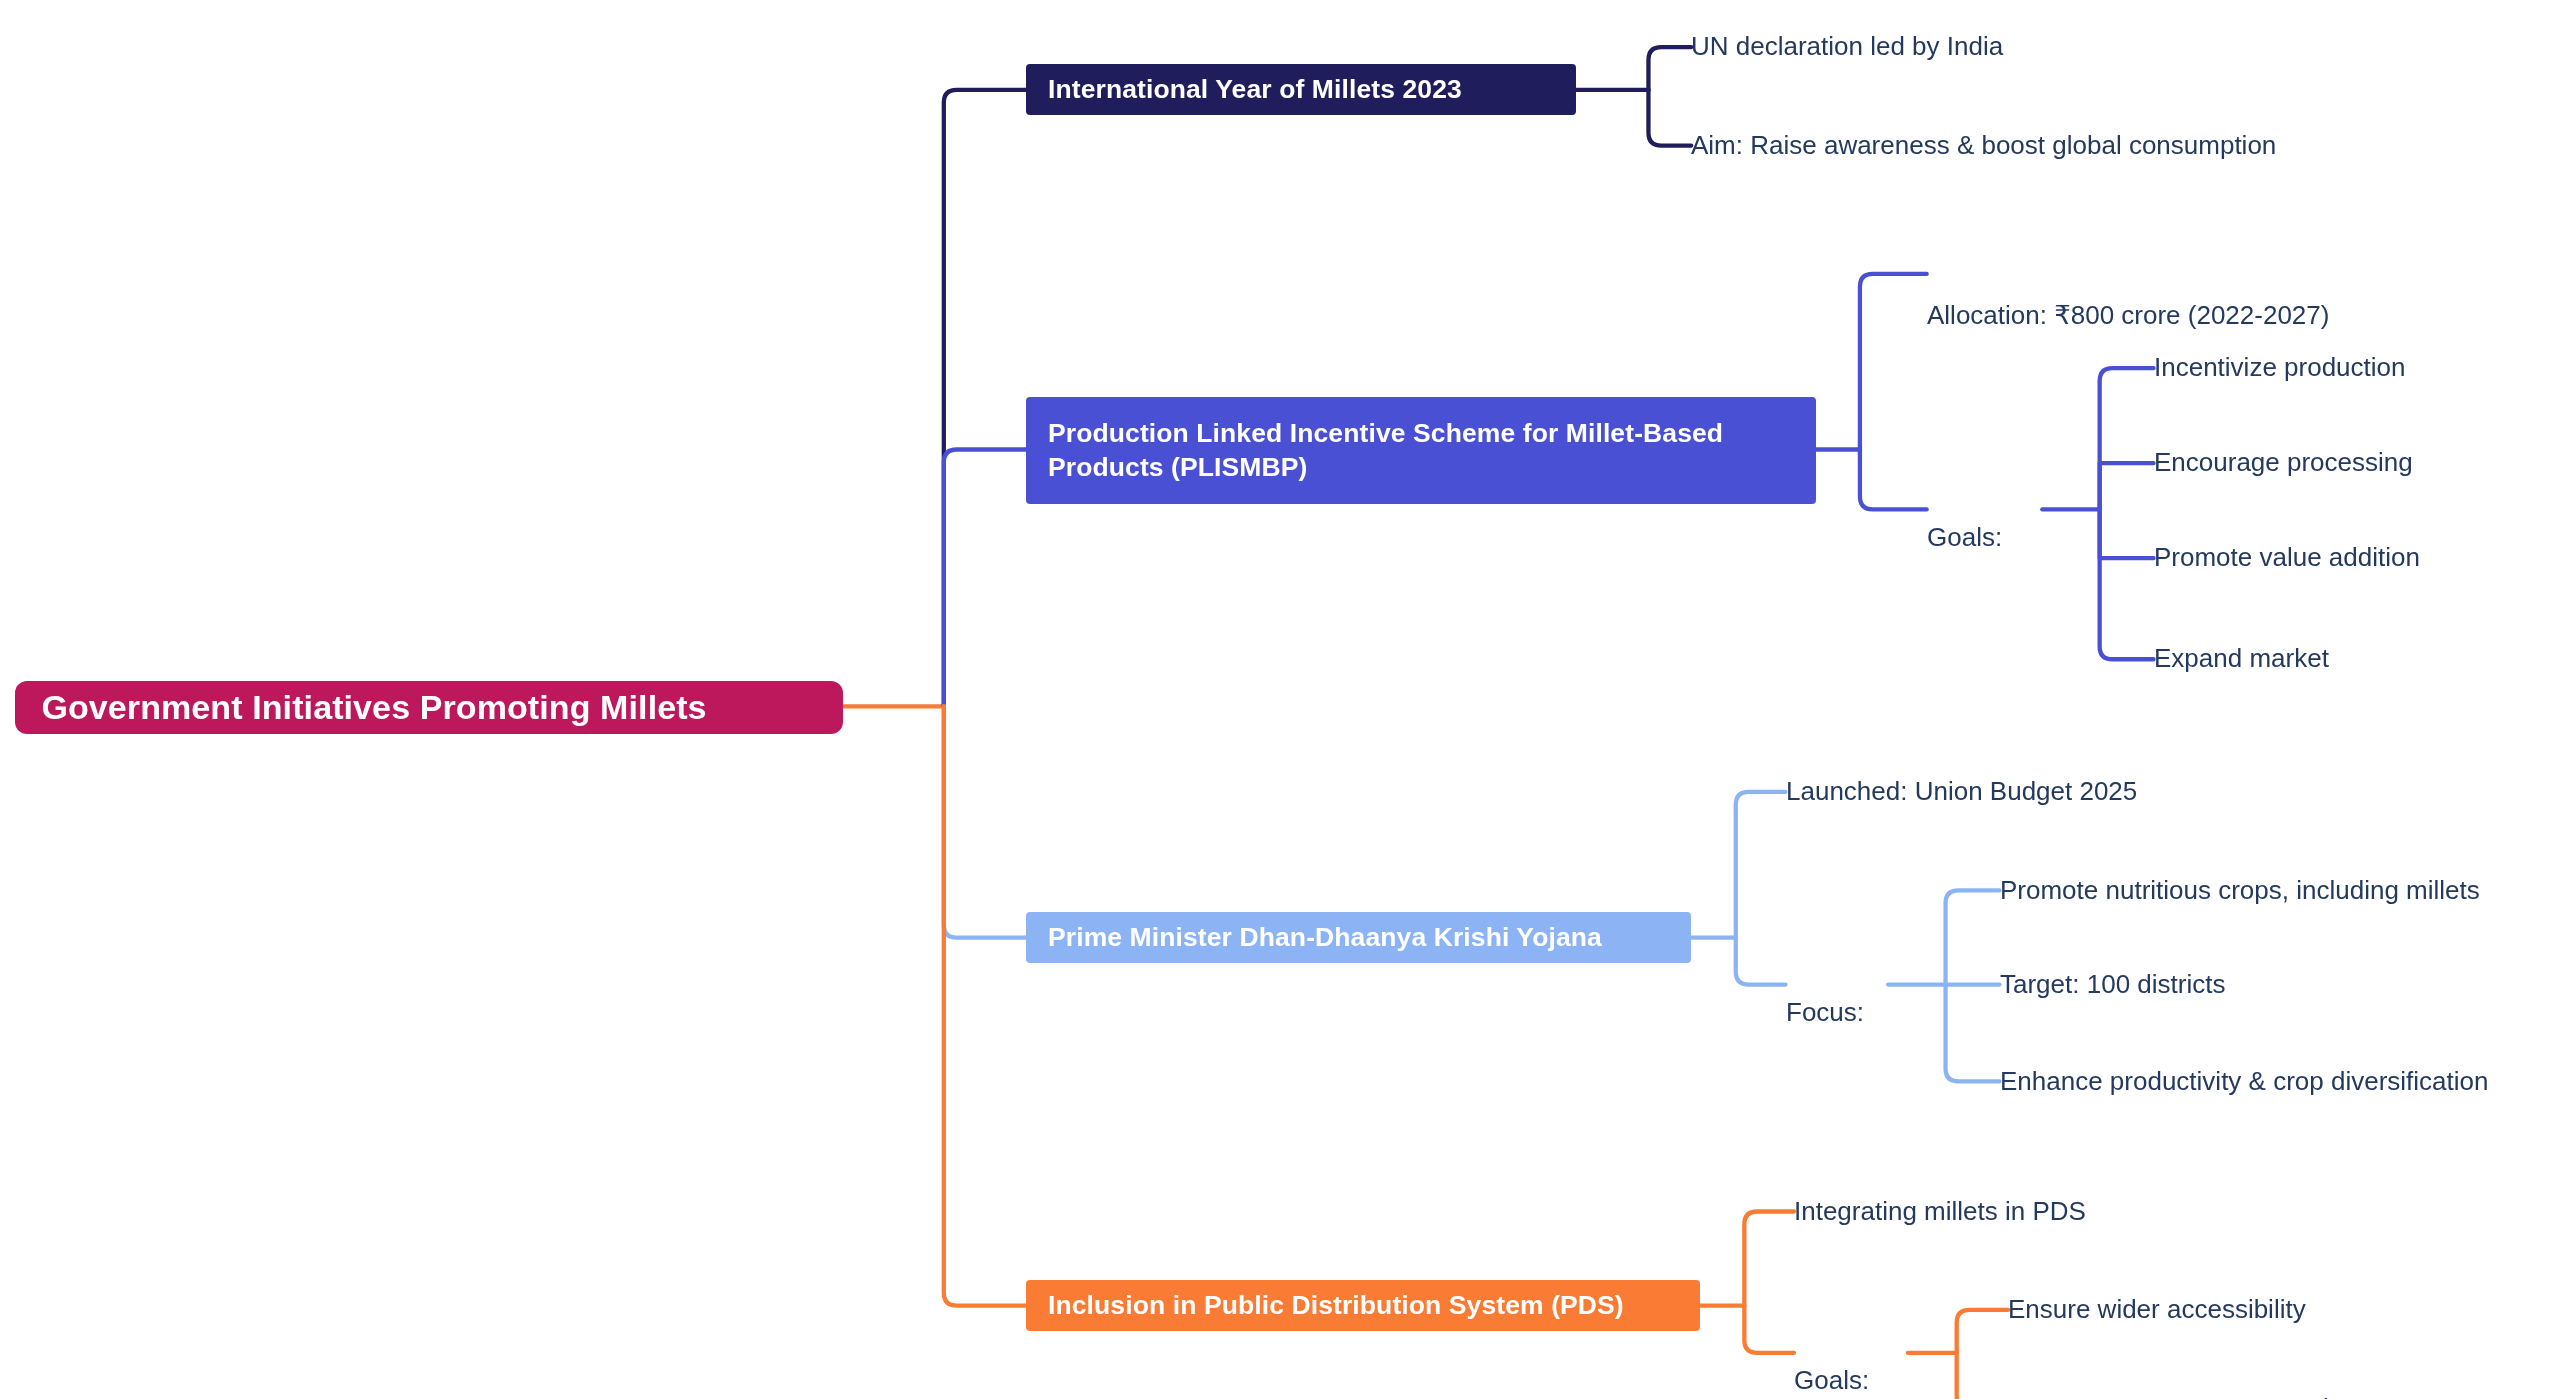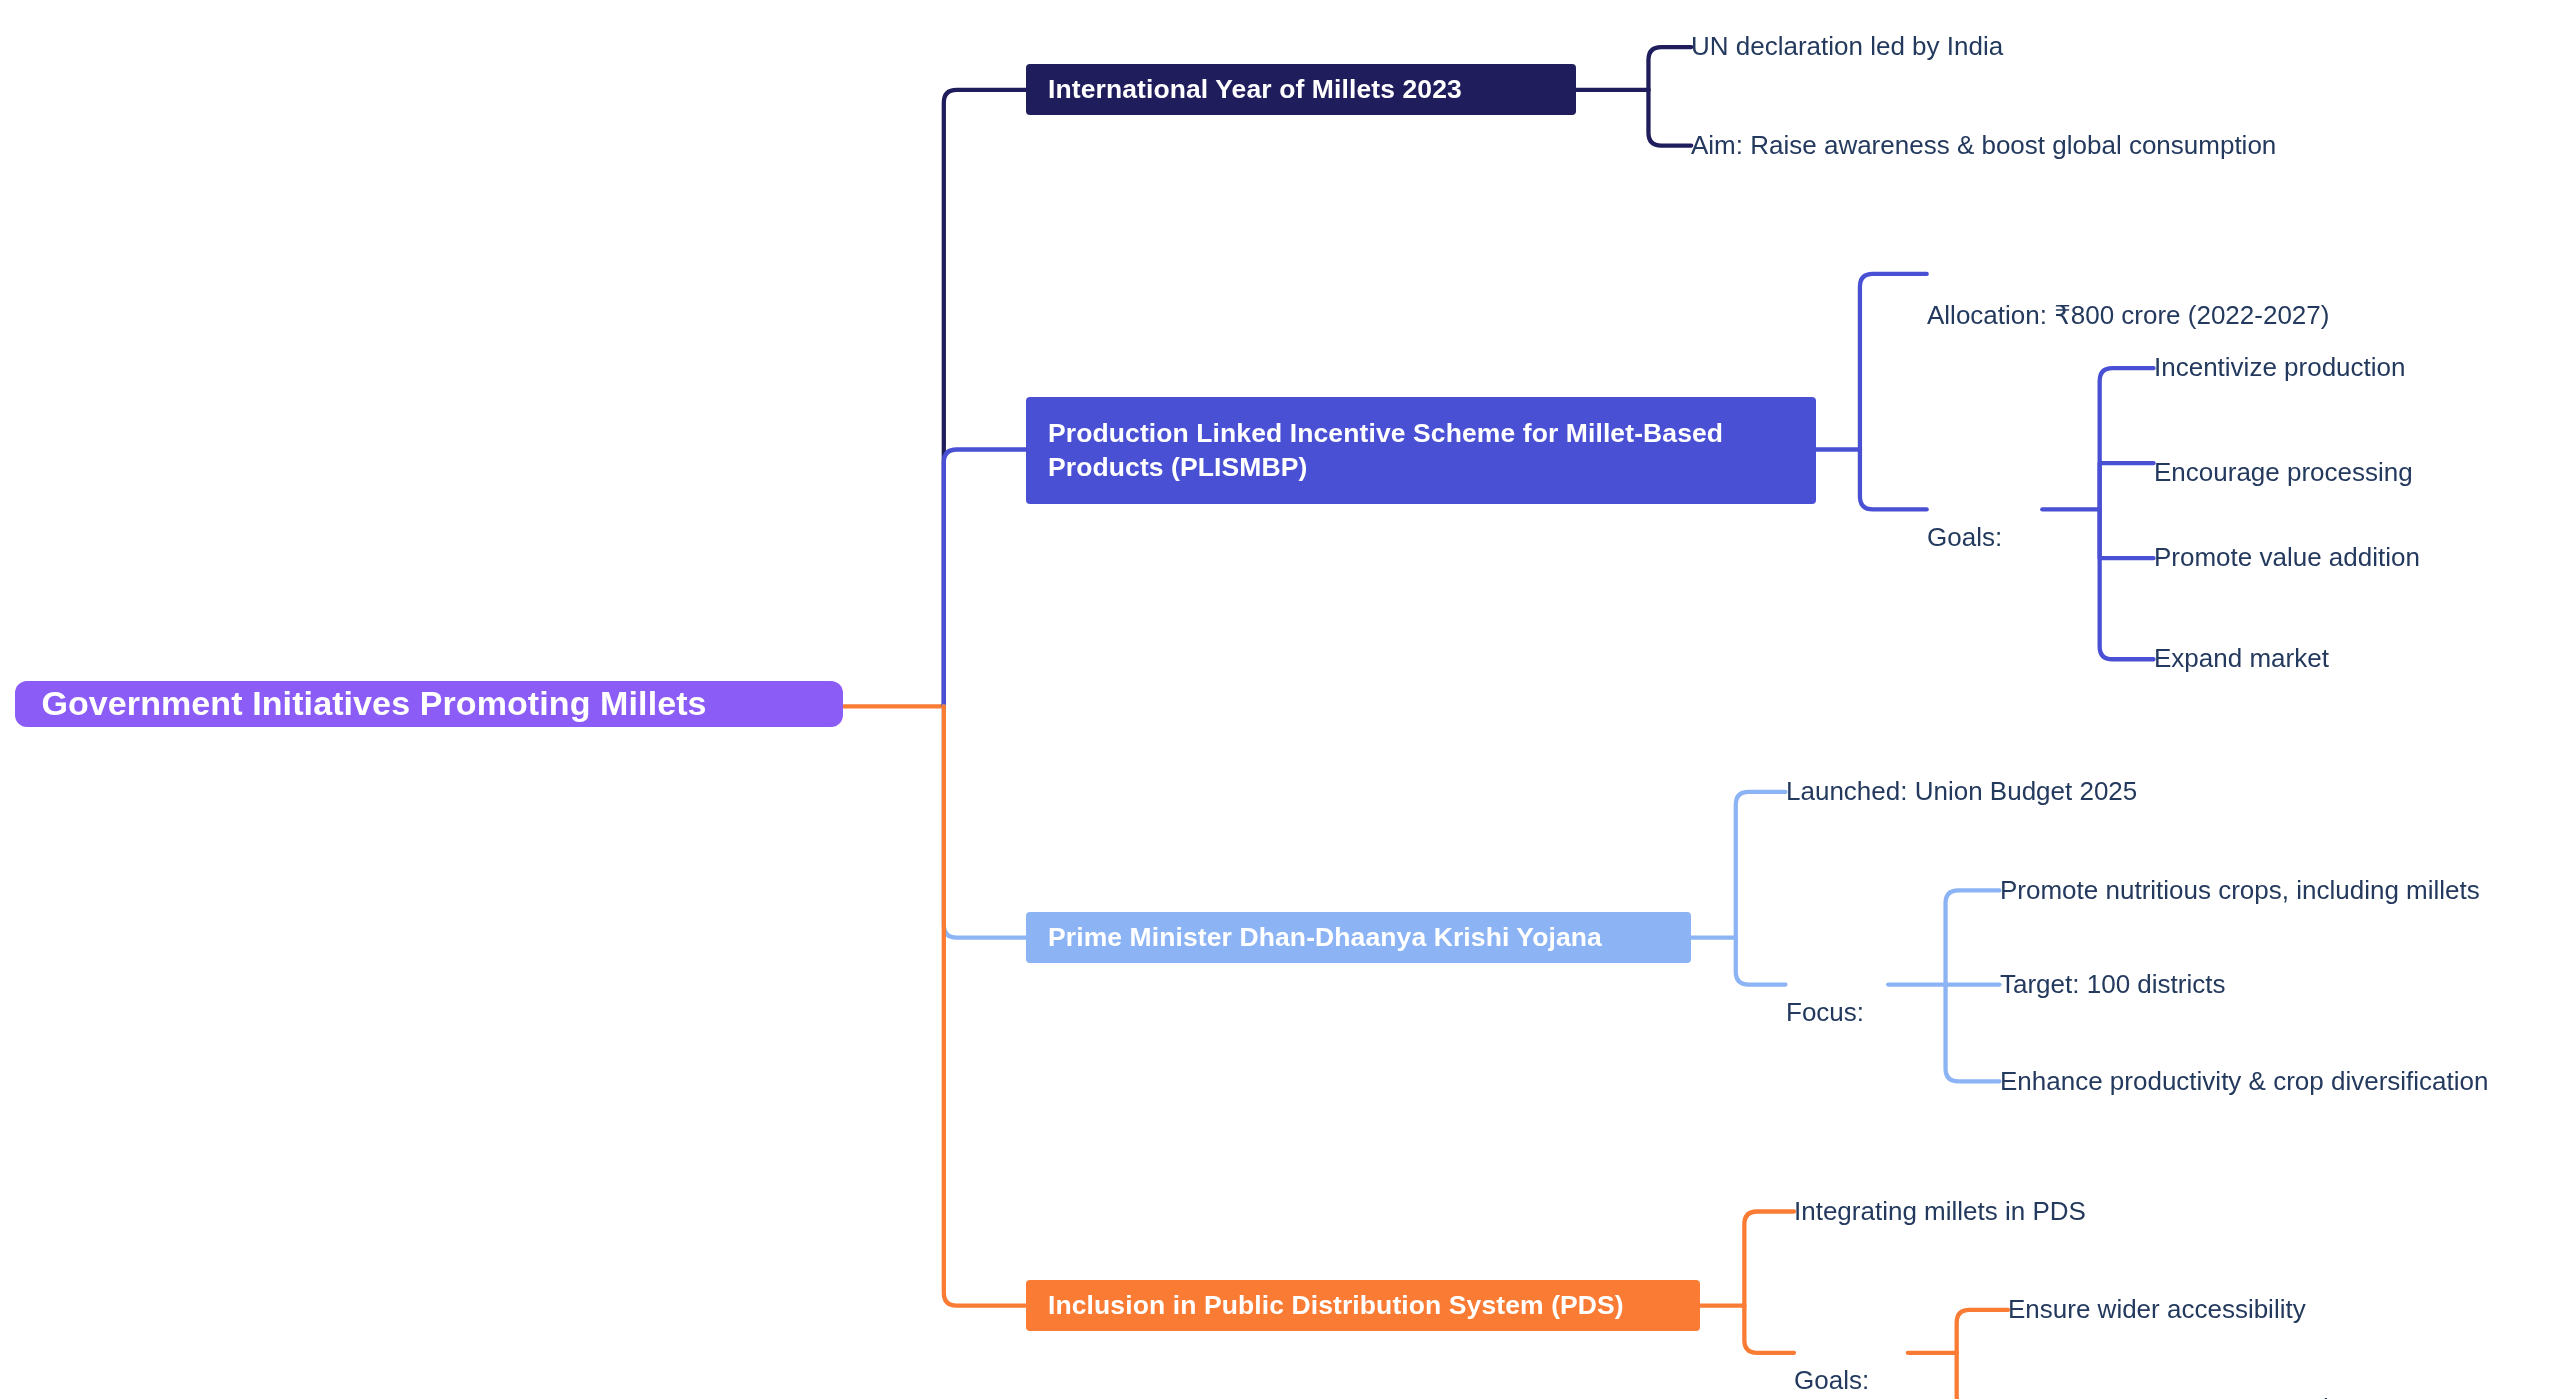"Encourage processing" div.leaf { margin-top: 10px -> none }
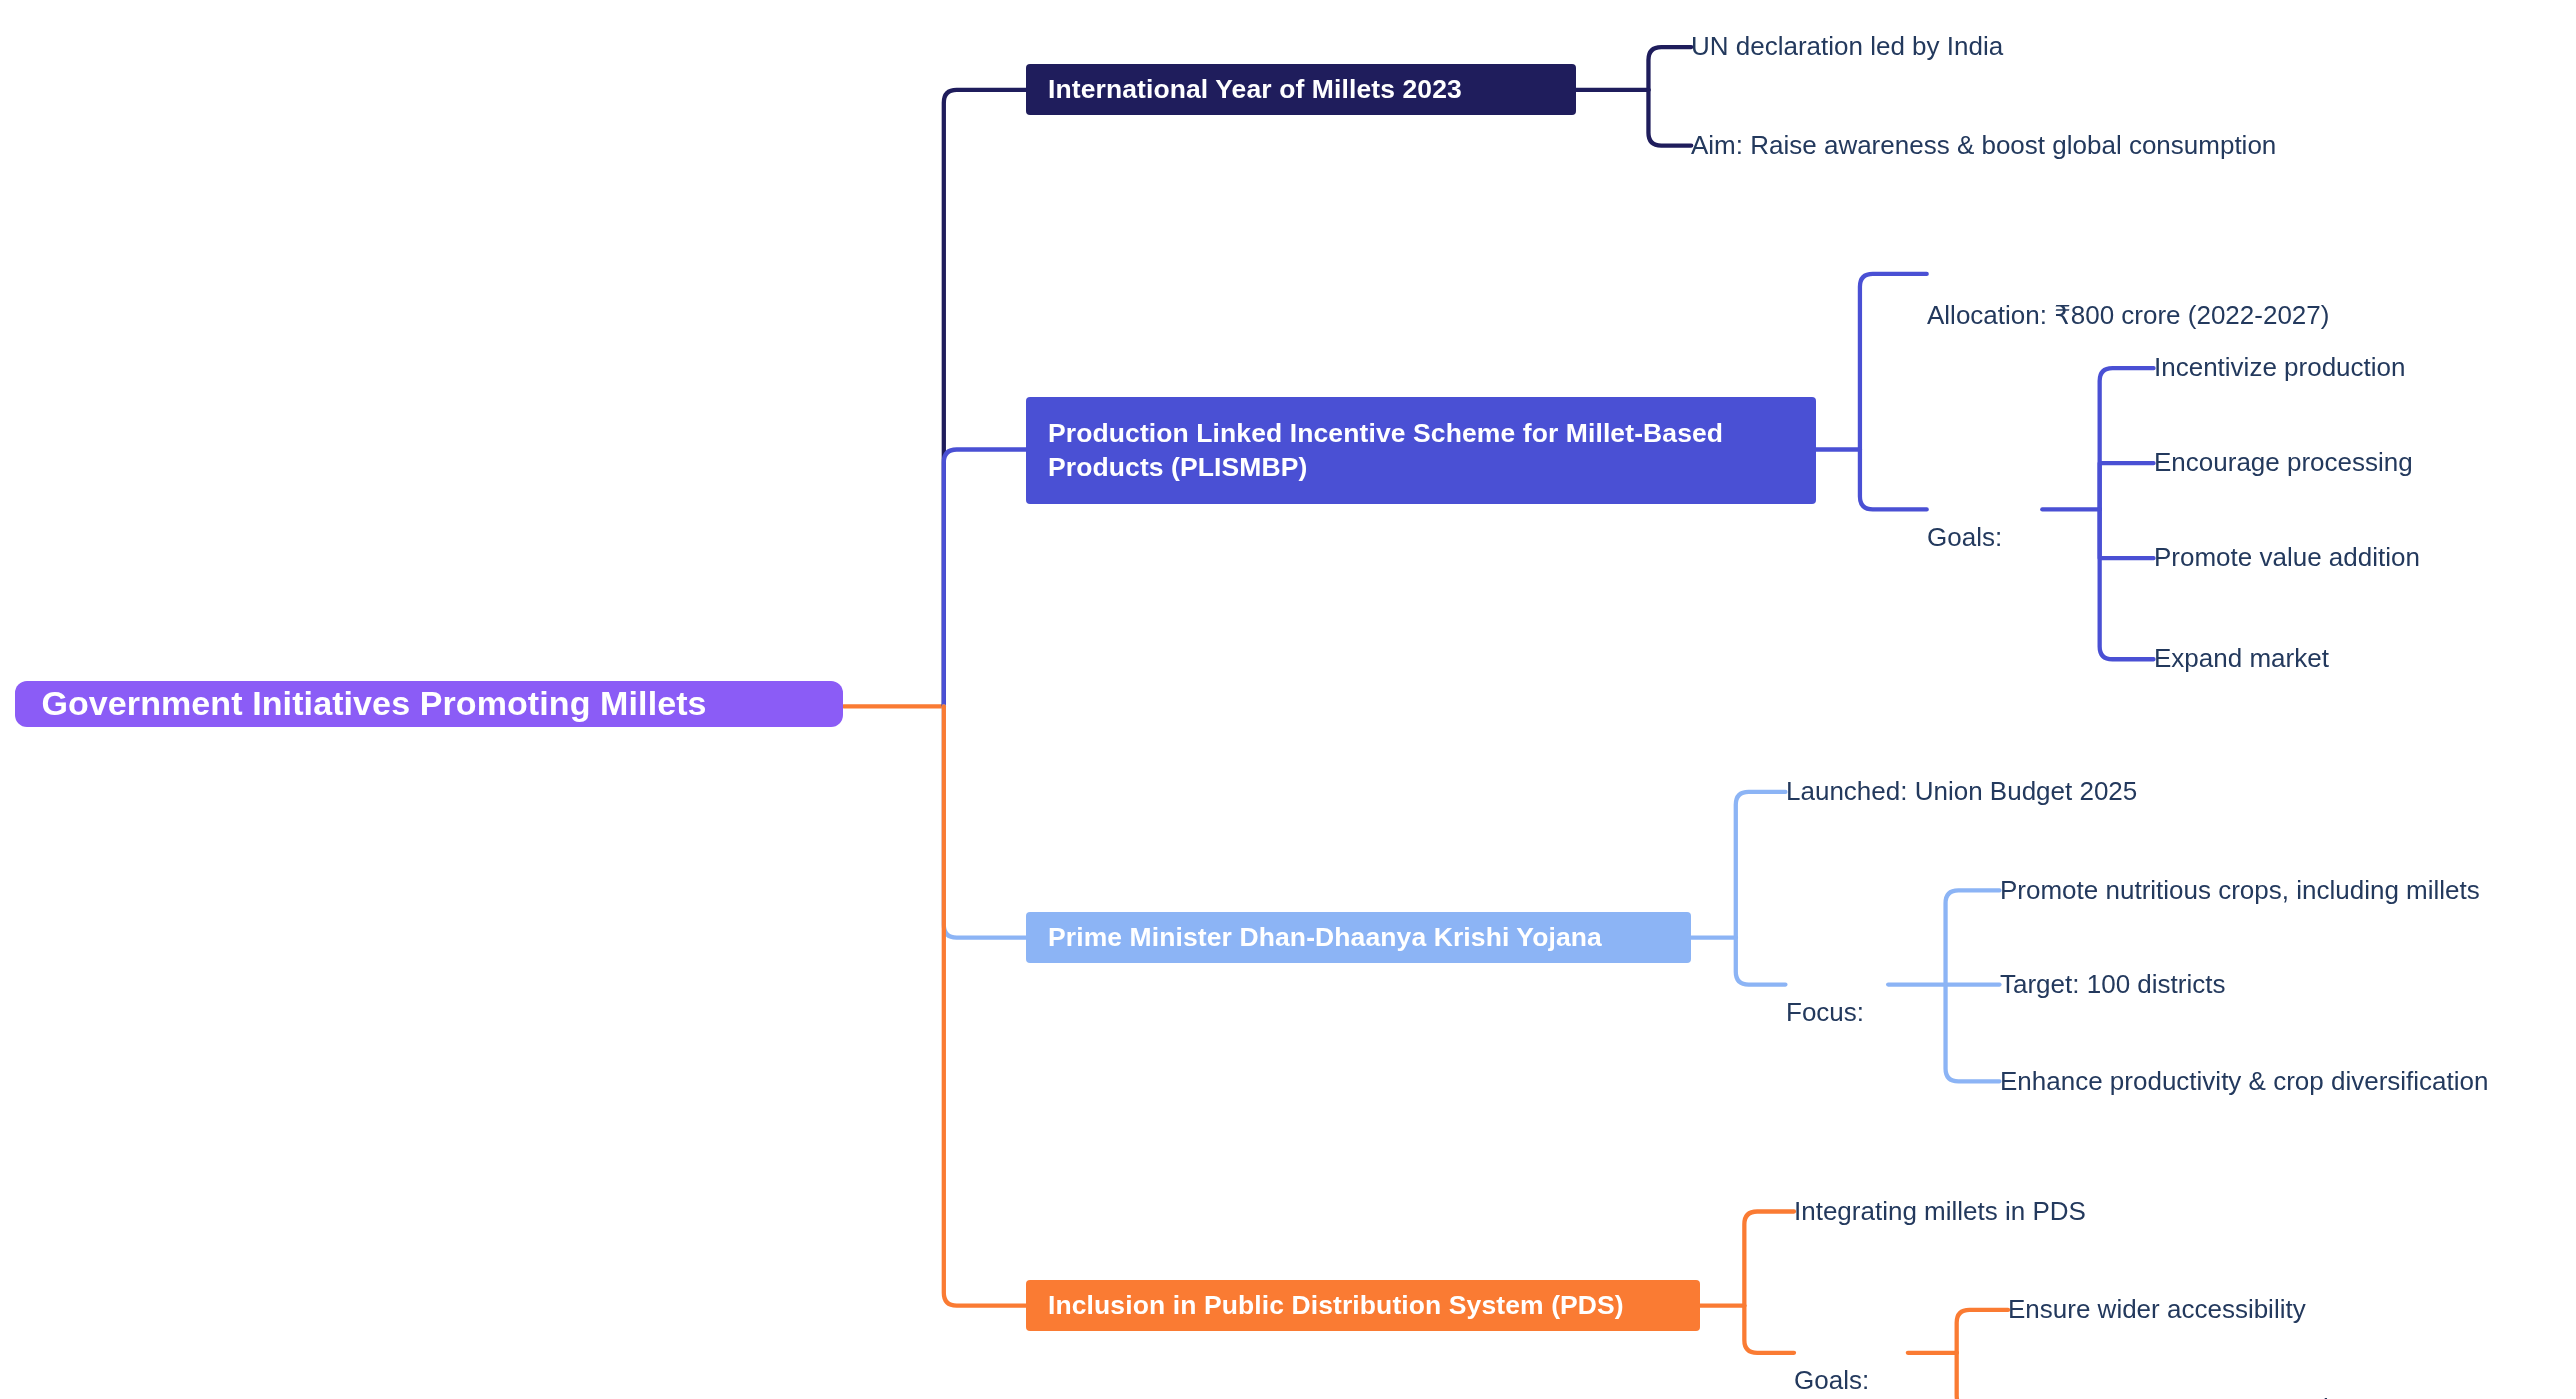"Government Initiatives Promoting Millets" div.node { background: #8b5cf6 -> #be185d; height: 46px -> 53px }
